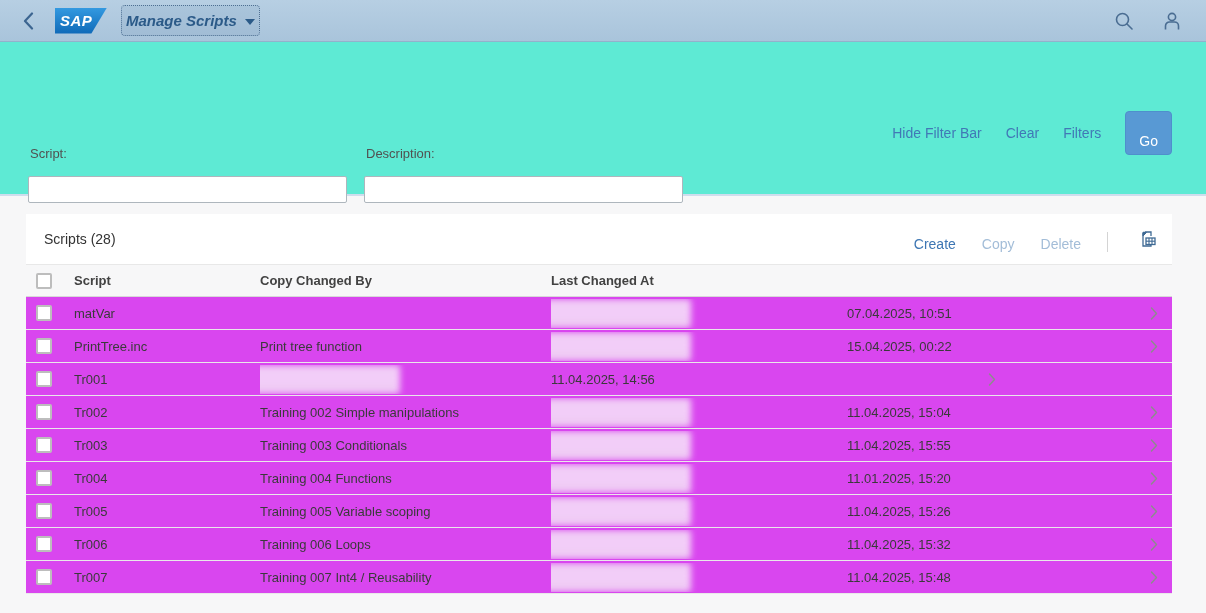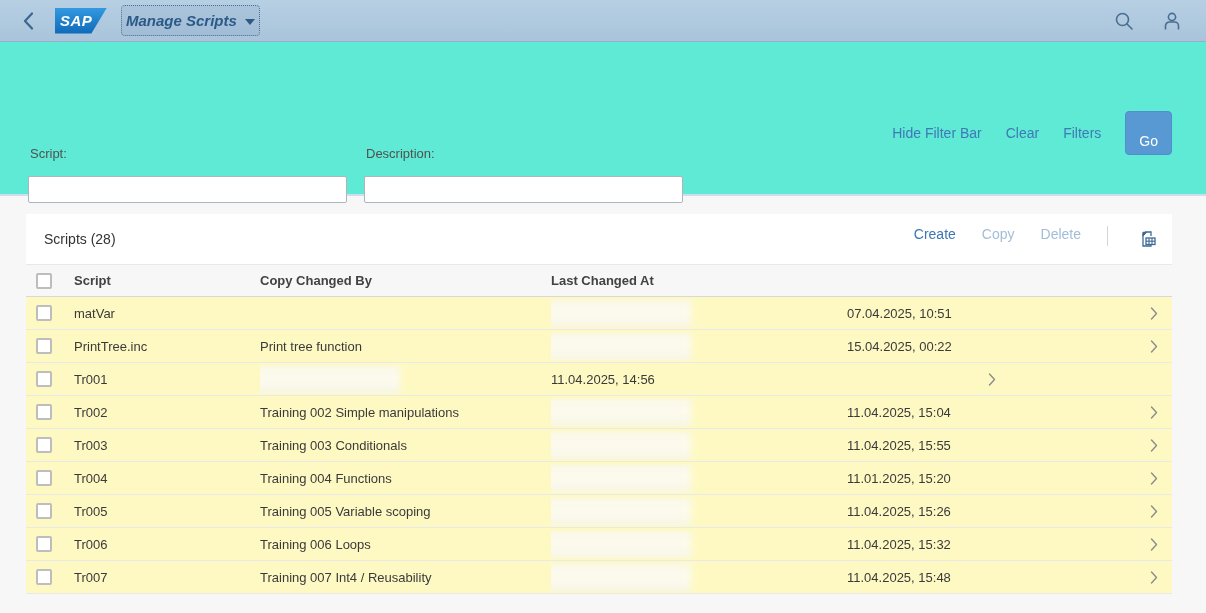"Create" .toolbar-actions { align-items: flex-start -> flex-end }
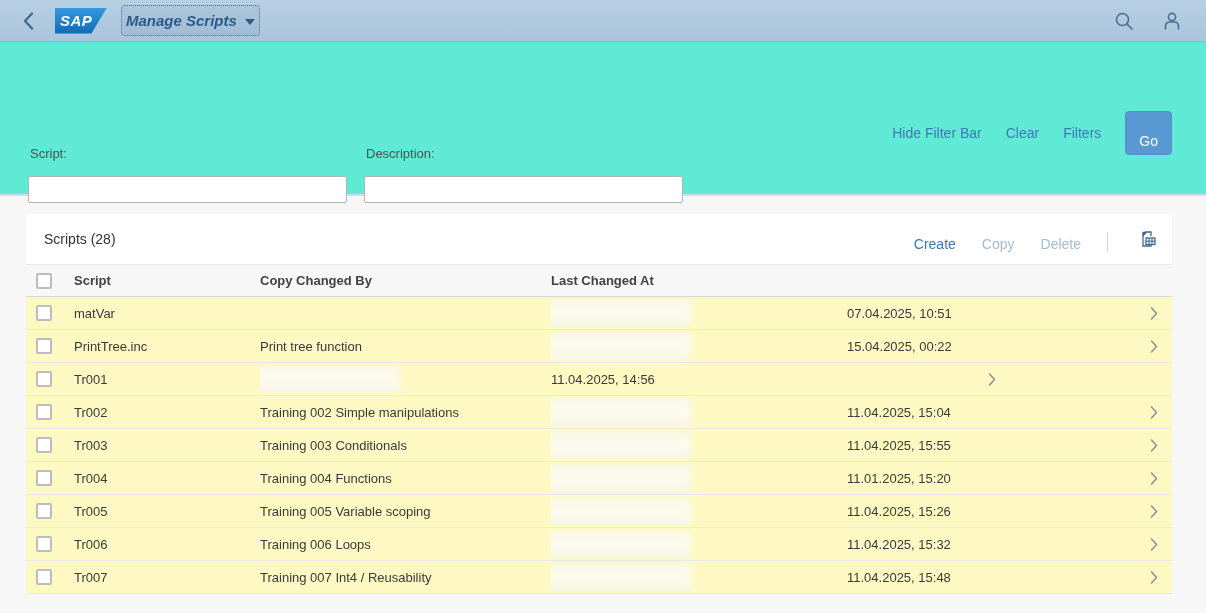"matVar" .trow { background: #fef9c3 -> #d946ef }
